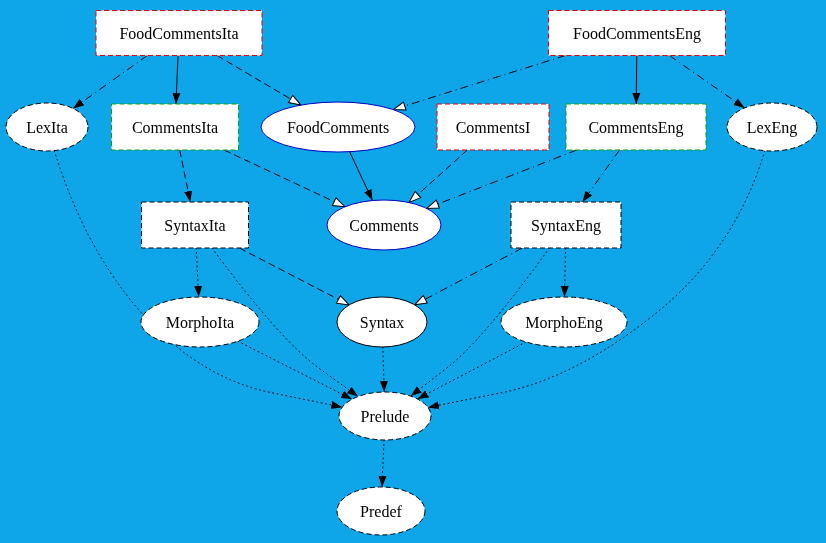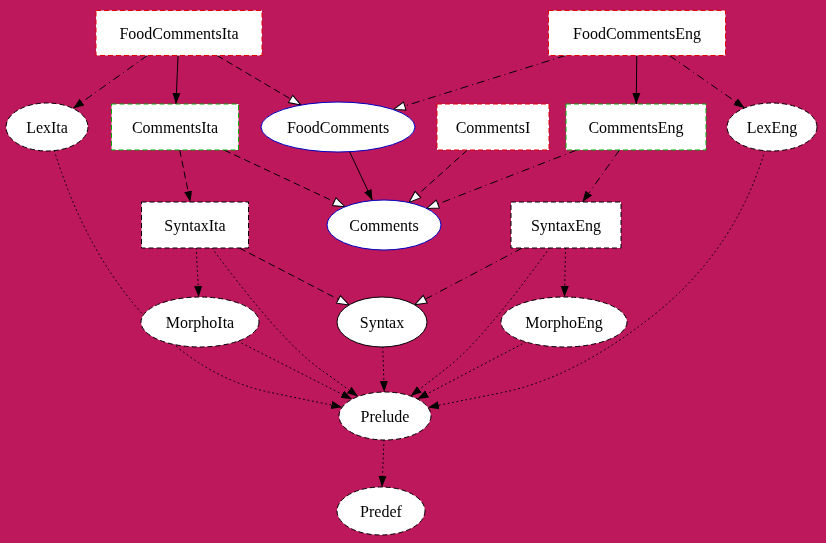"FoodCommentsIta" .canvas { background: #be185d -> #0ea5e9 }
